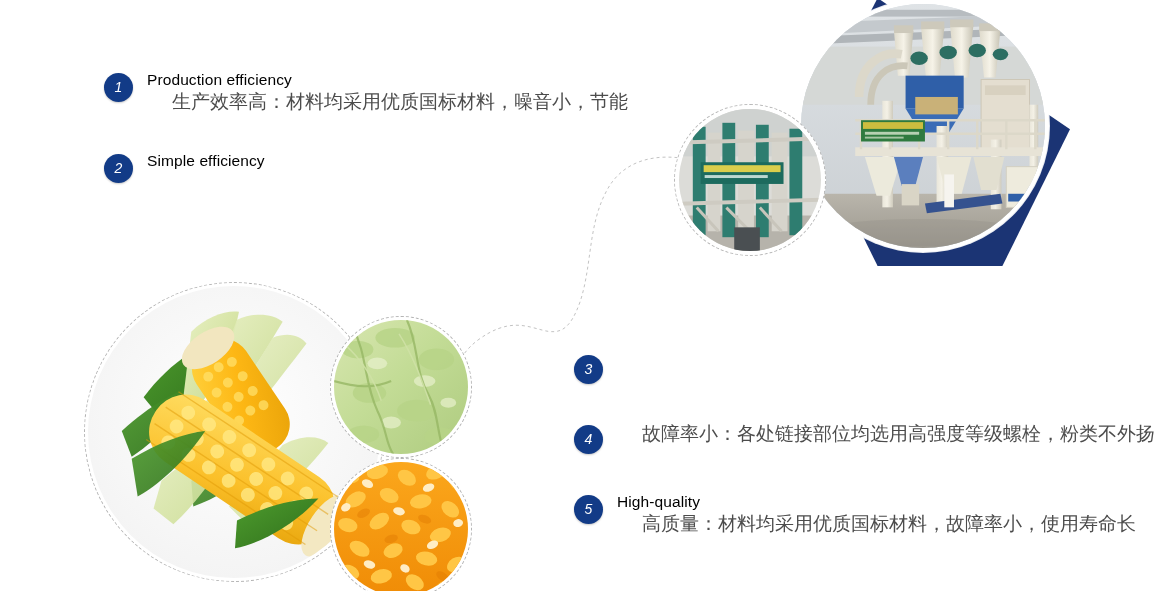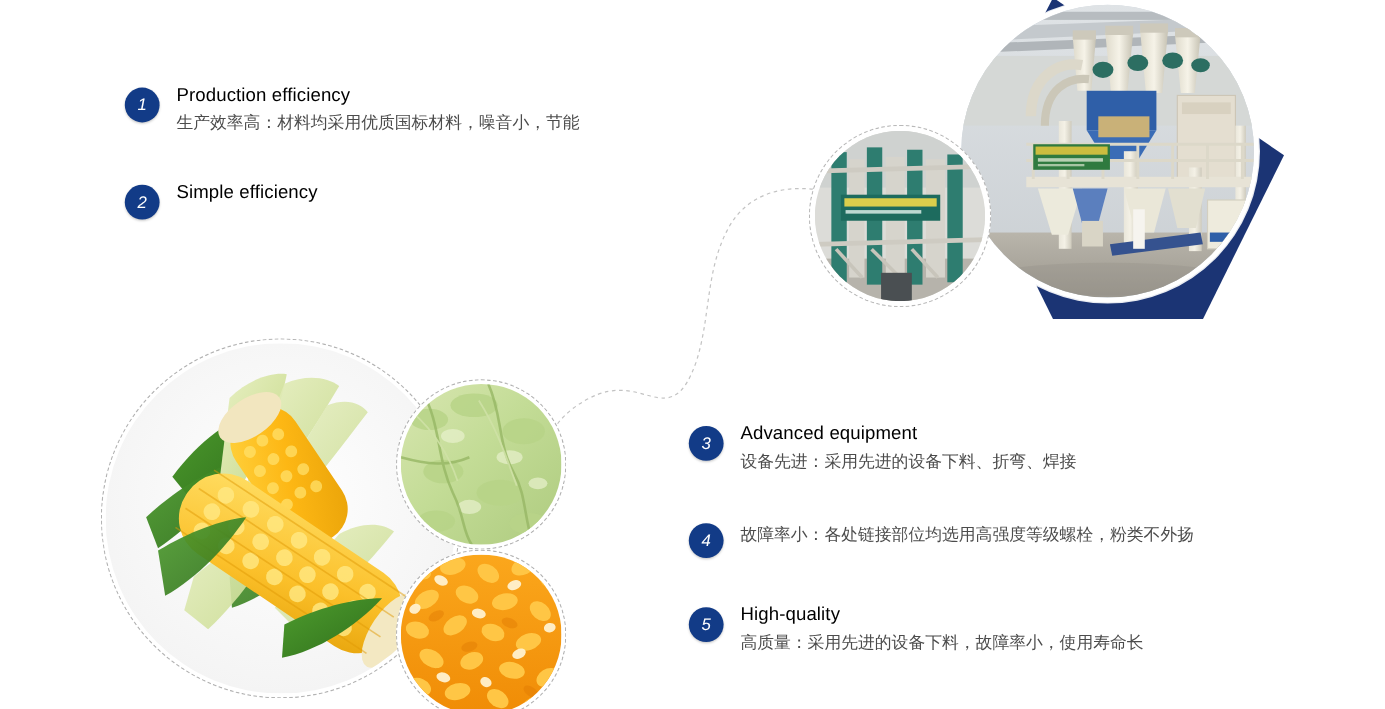"生产效率高：材料均采用优质国标材料，噪音小，节能" .feature-desc { font-size: 14px -> 19px; margin-left: none -> 25px }
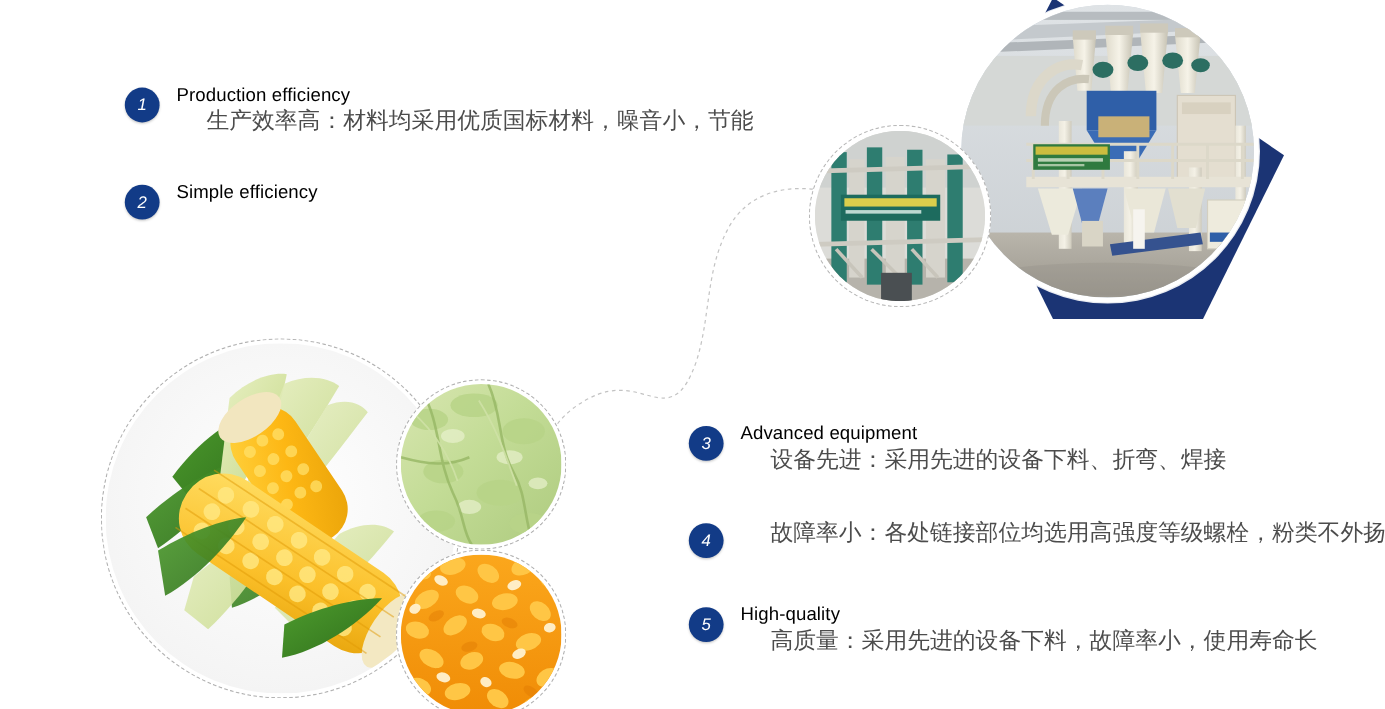"Advanced equipment" div.feature-text { html: <div> <div>Advanced equipment</div> <div>设备先进：采用先进的设备下料、折弯、焊接</div> </div> -> none }
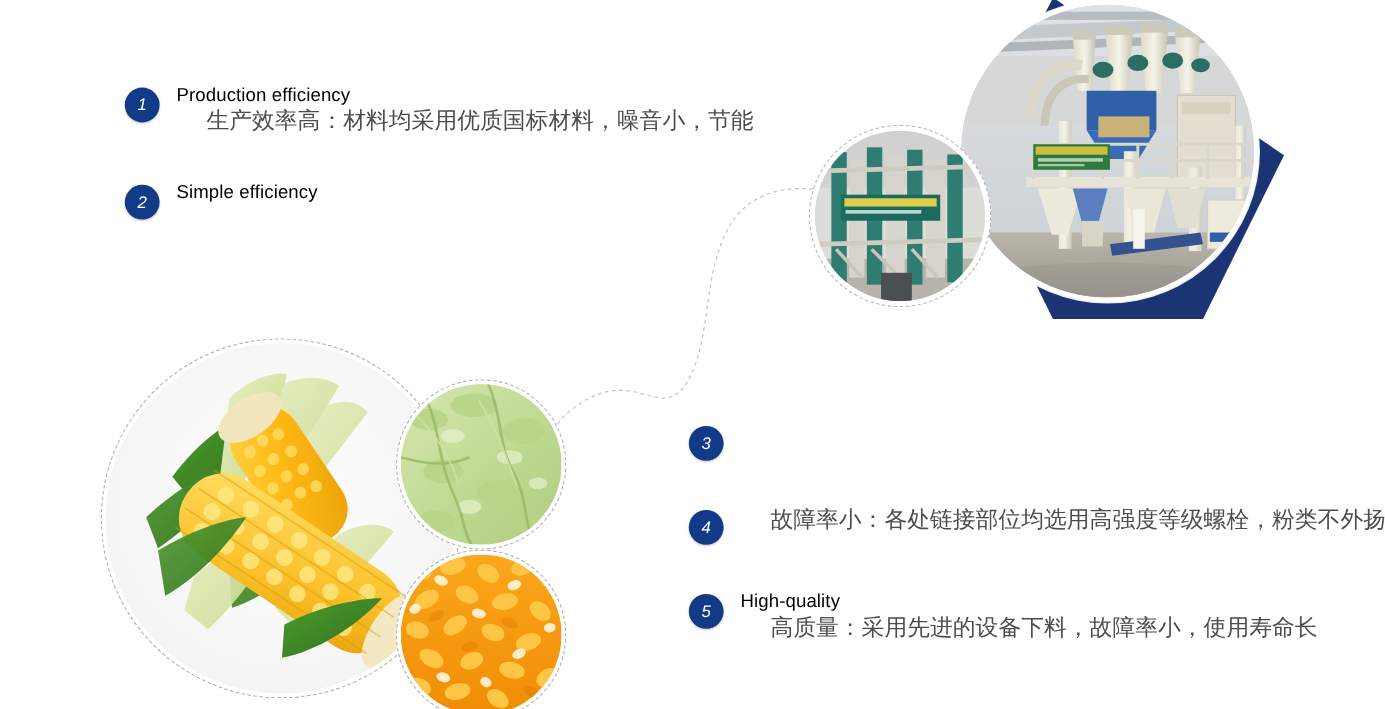"高质量：采用先进的设备下料，故障率小，使用寿命长" div.feature-desc { text: 采用先进的设备下 -> 材料均采用优质国标材 }
